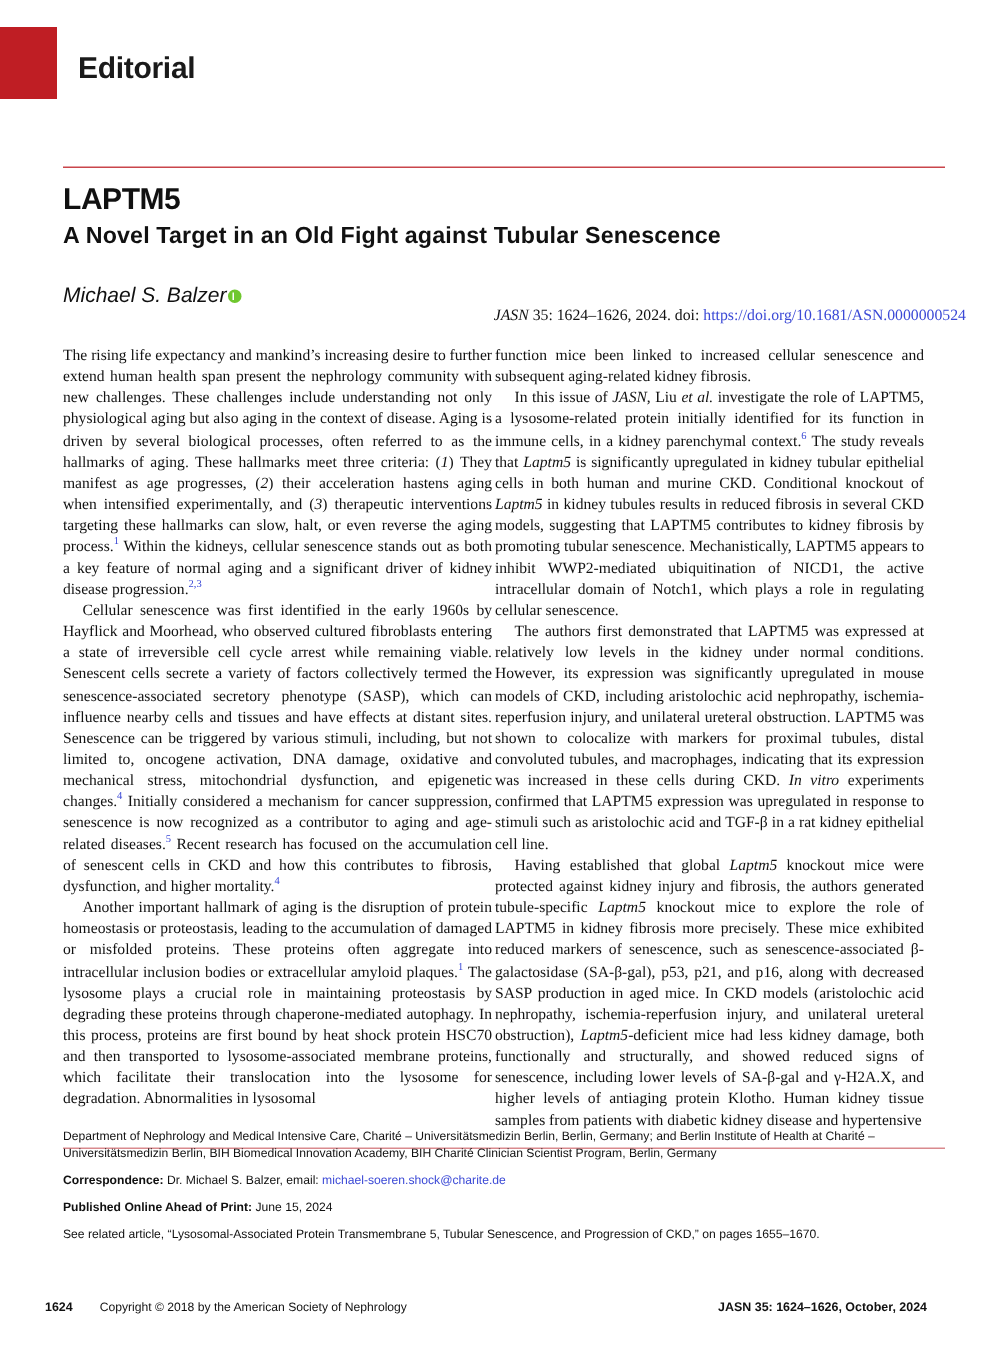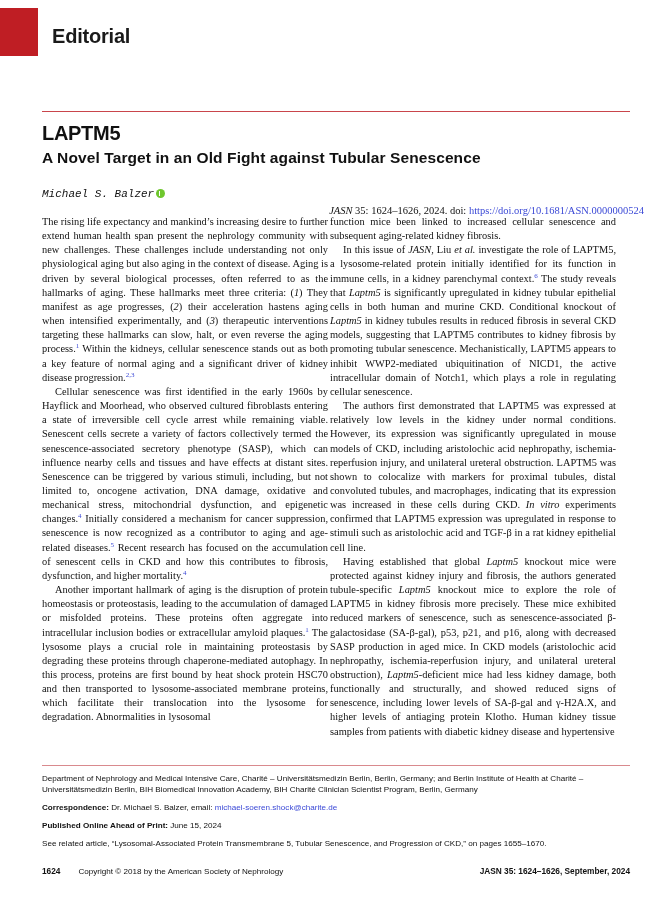"Editorial" #masthead { top: 8px -> 18px }
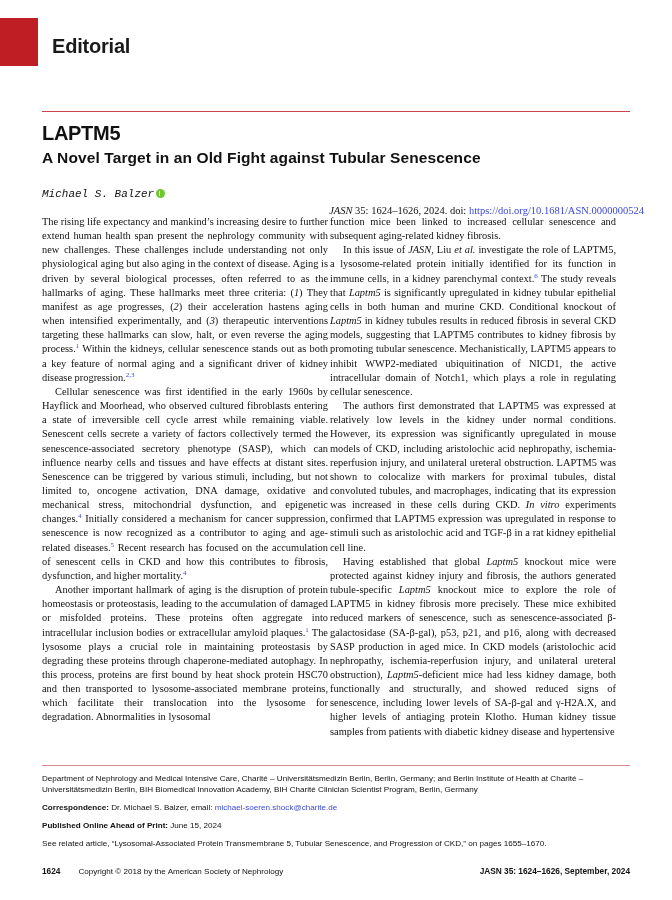"Michael S. Balzer" #author-line { font-family: Liberation Mono, monospace -> Liberation Sans, sans-serif; font-size: 11px -> 14px }
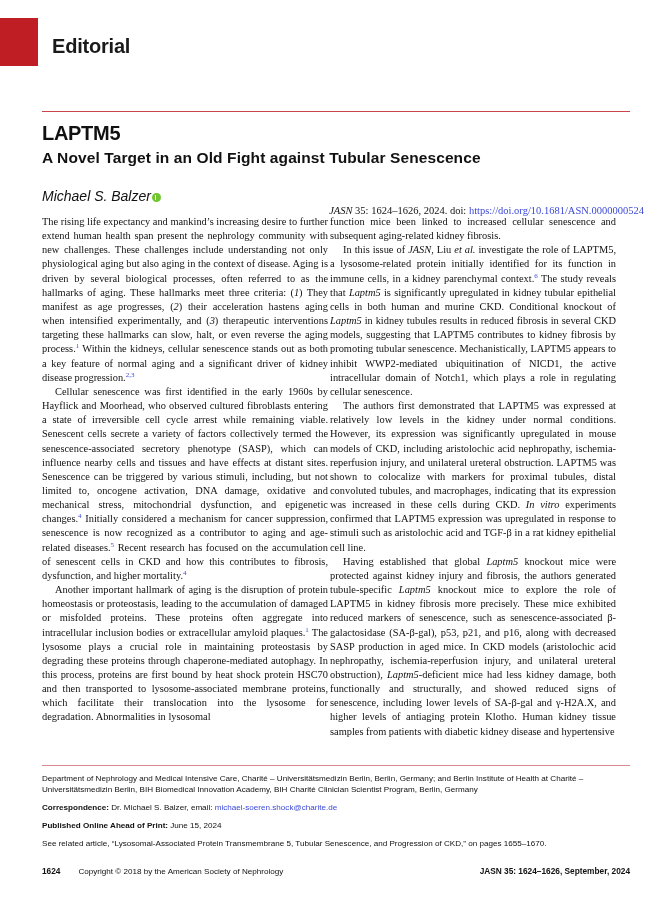"The rising life expectancy and" #body-columns { top: 215px -> 231px }
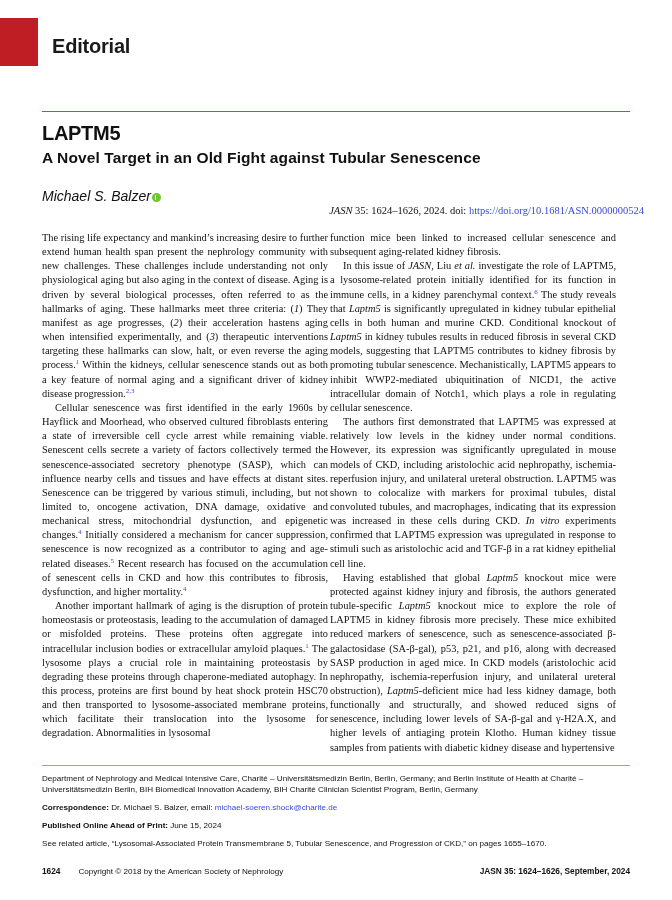"Department of Nephrology and Medical" #footnotes { top: 773px -> 752px }
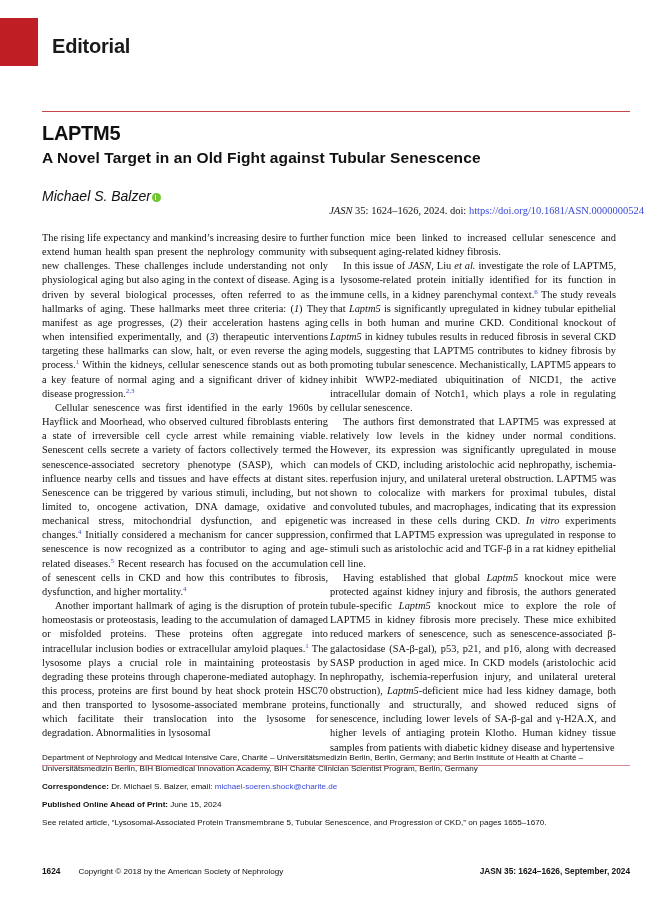"1624" #page-footer { left: 42px -> 30px }
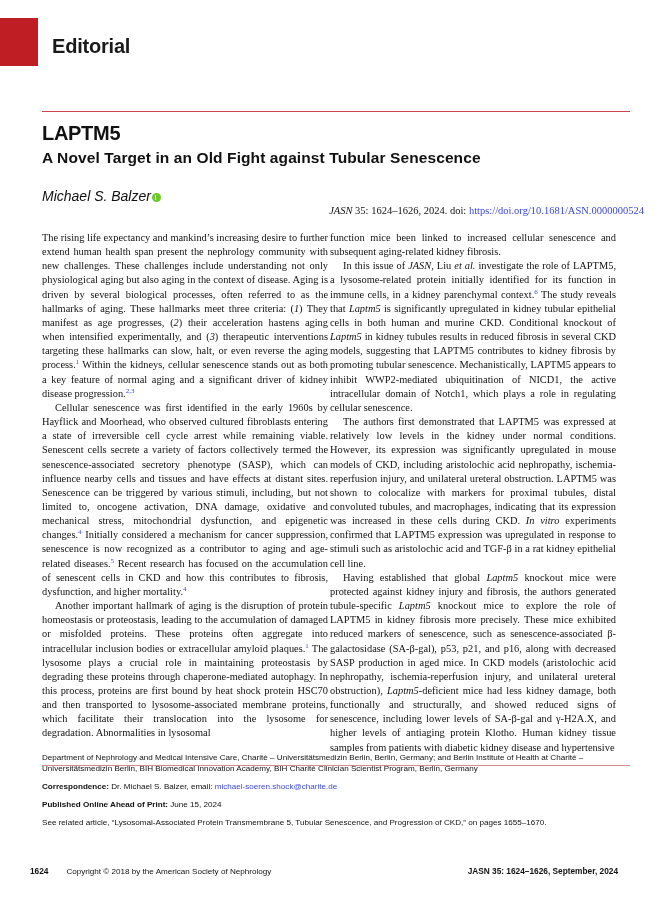"JASN 35: 1624–1626, September, 2024" span { text: September -> October }
